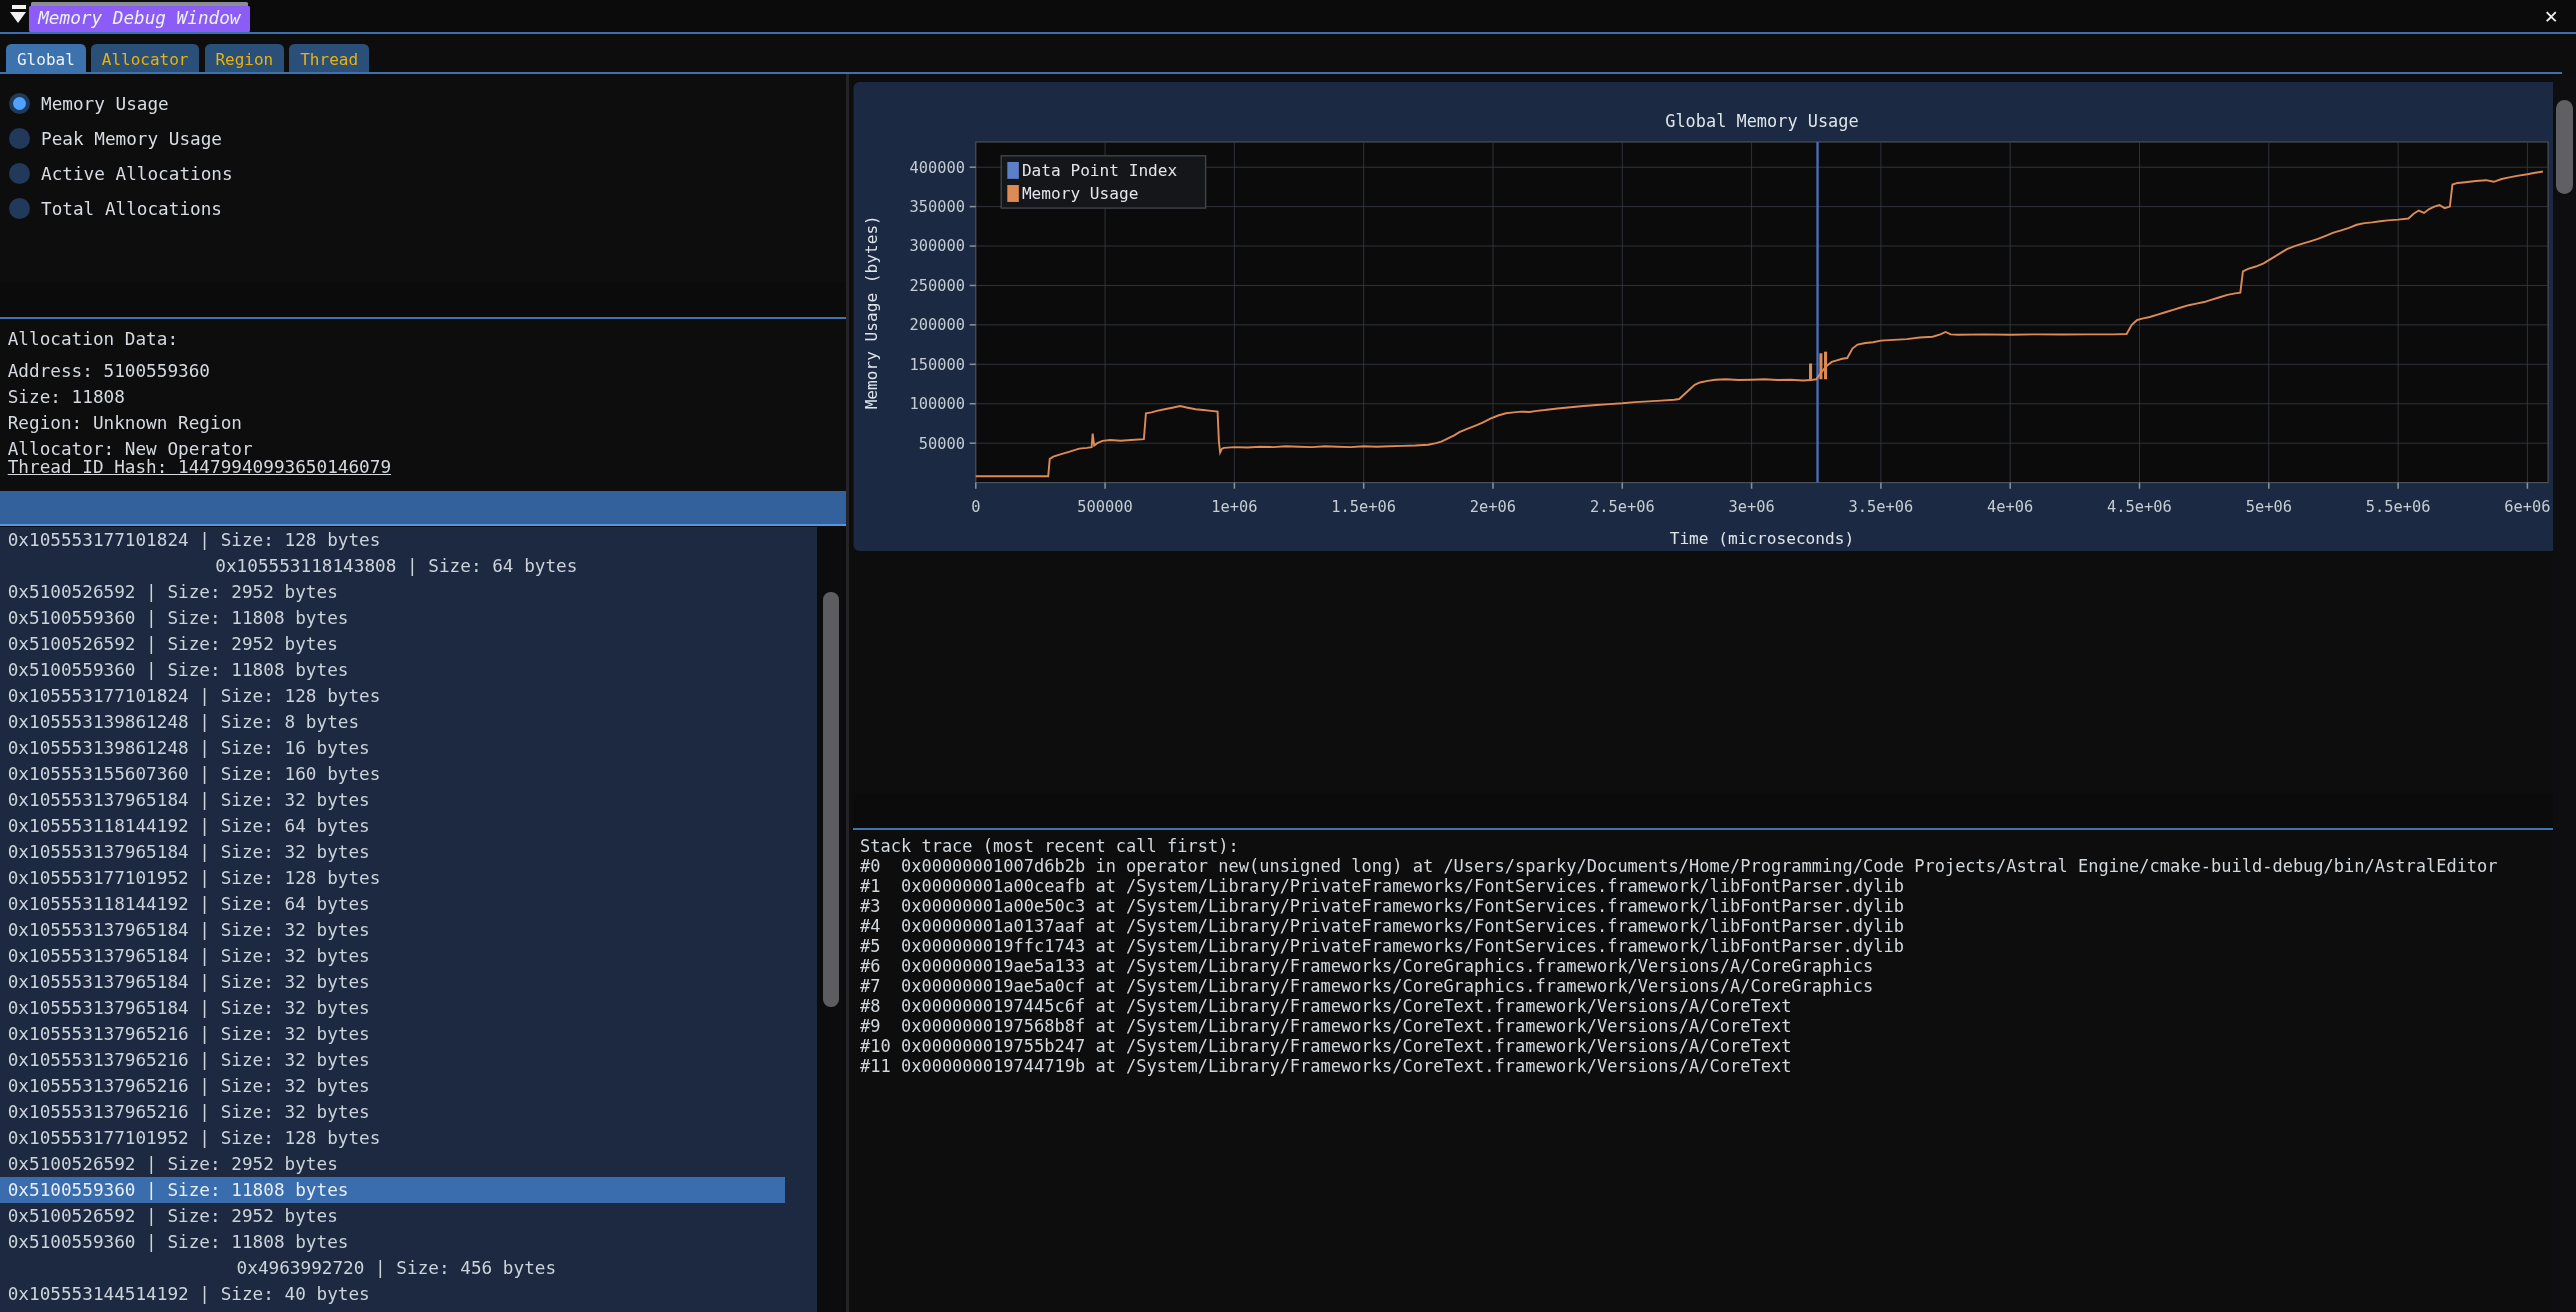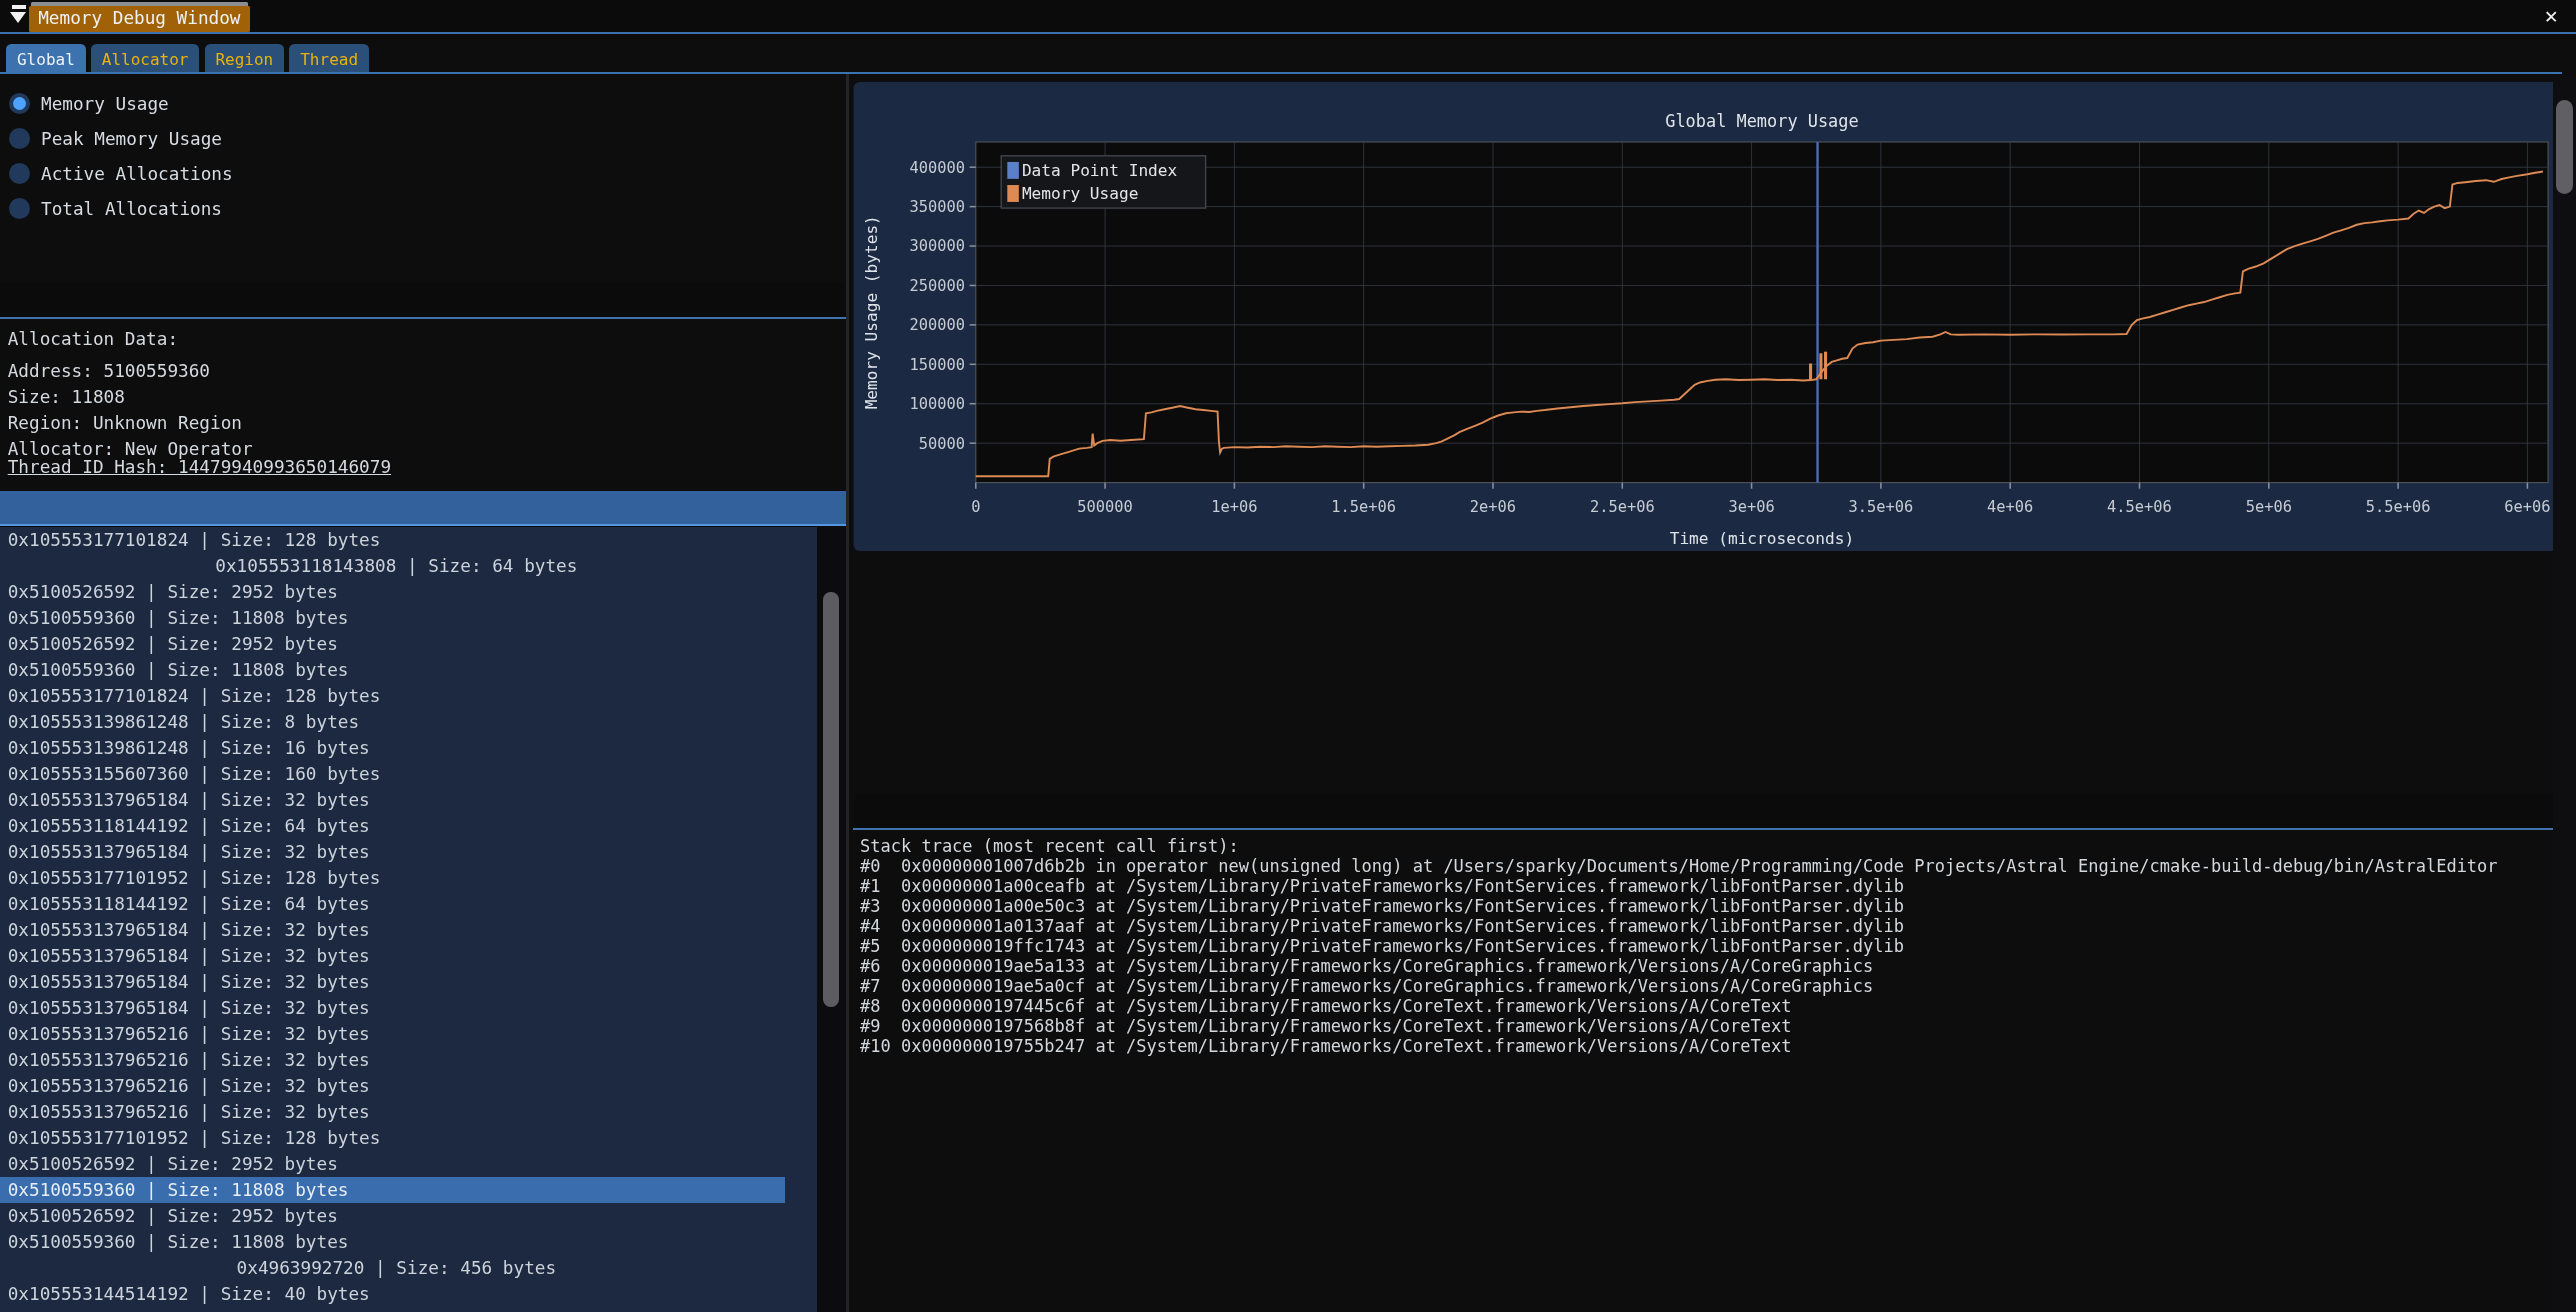"Memory Debug Window" #window-title-box { background: #a16207 -> #8b5cf6; font-style: none -> italic }
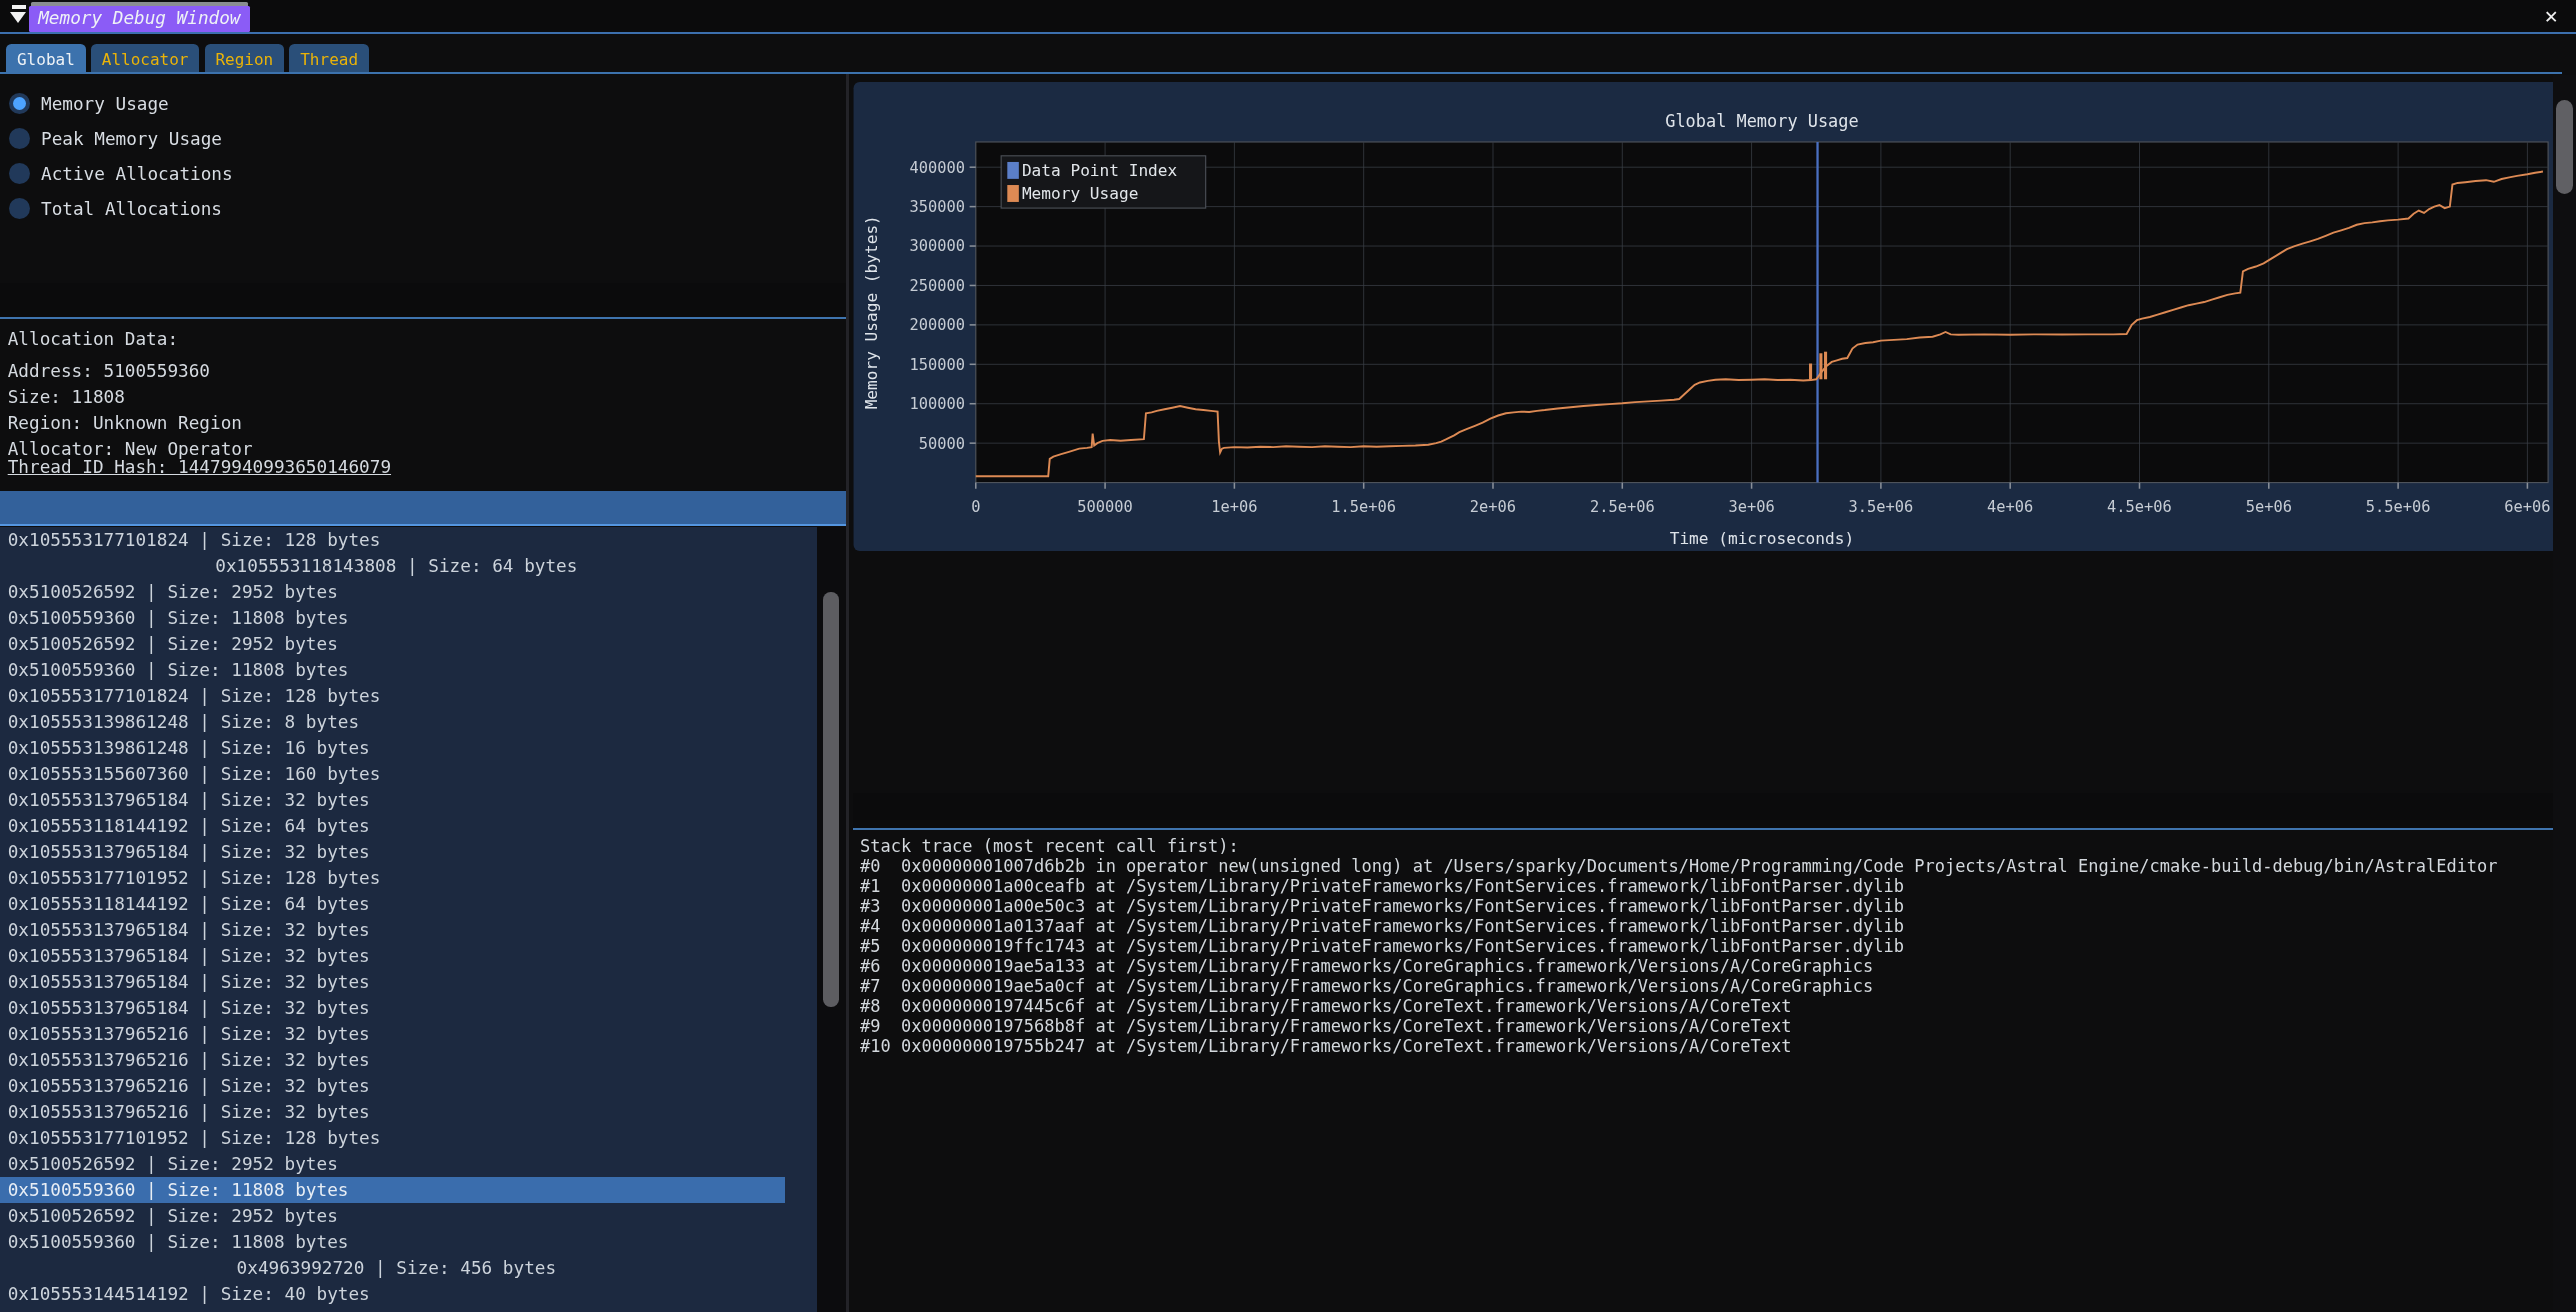"#11 0x000000019744719b at" div.st-line { html: none -> <div>#11 0x000000019744719b at /System/Library/Frameworks/CoreText.framework/Versions/A/CoreText</div> }
